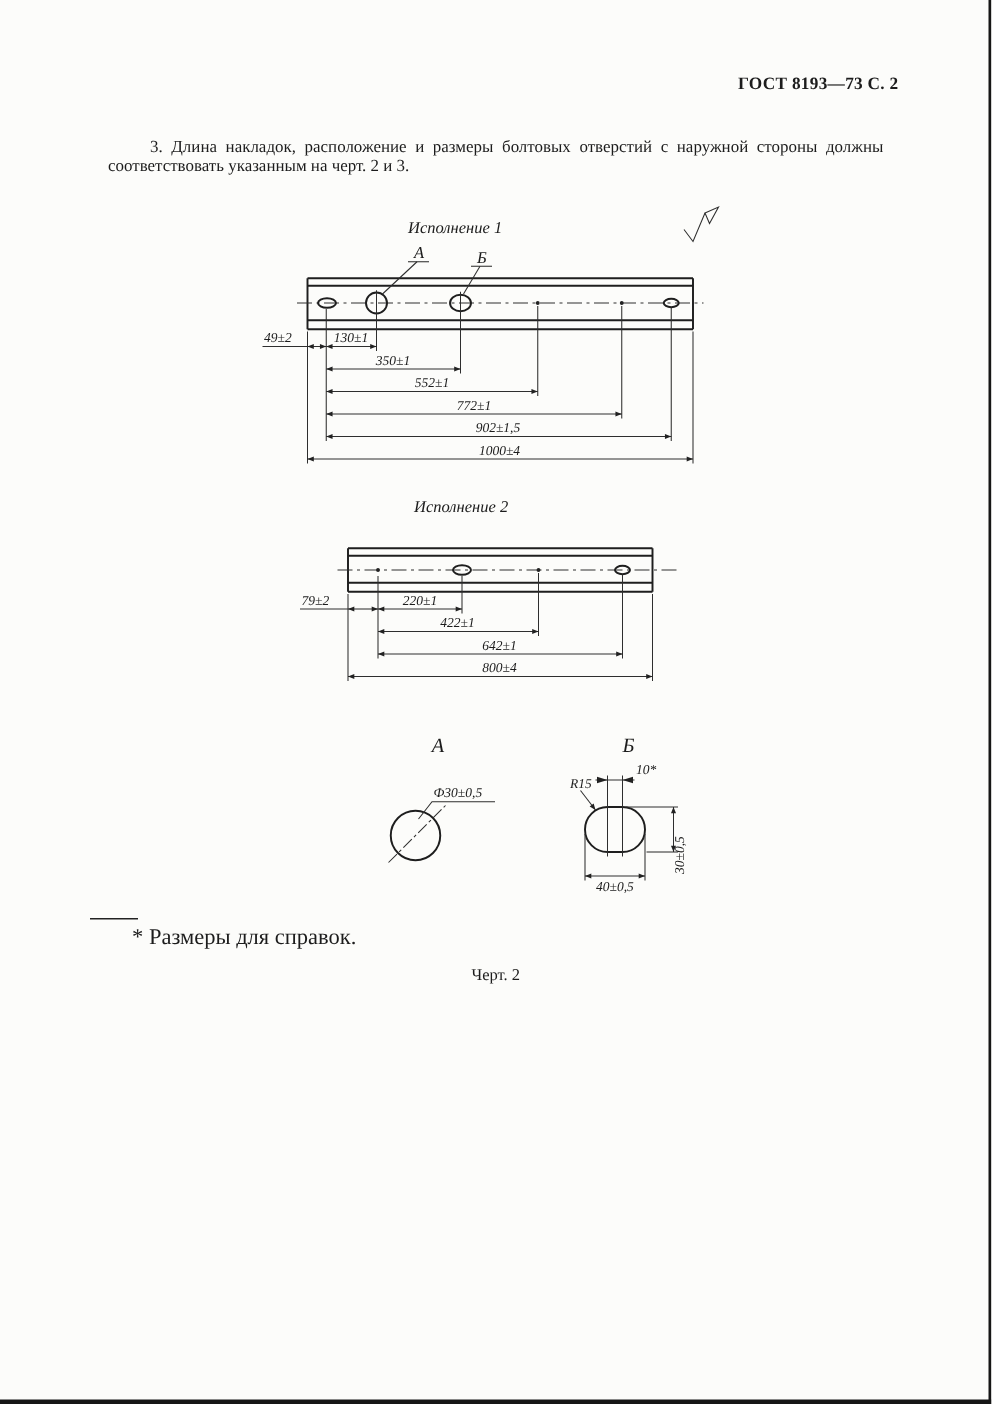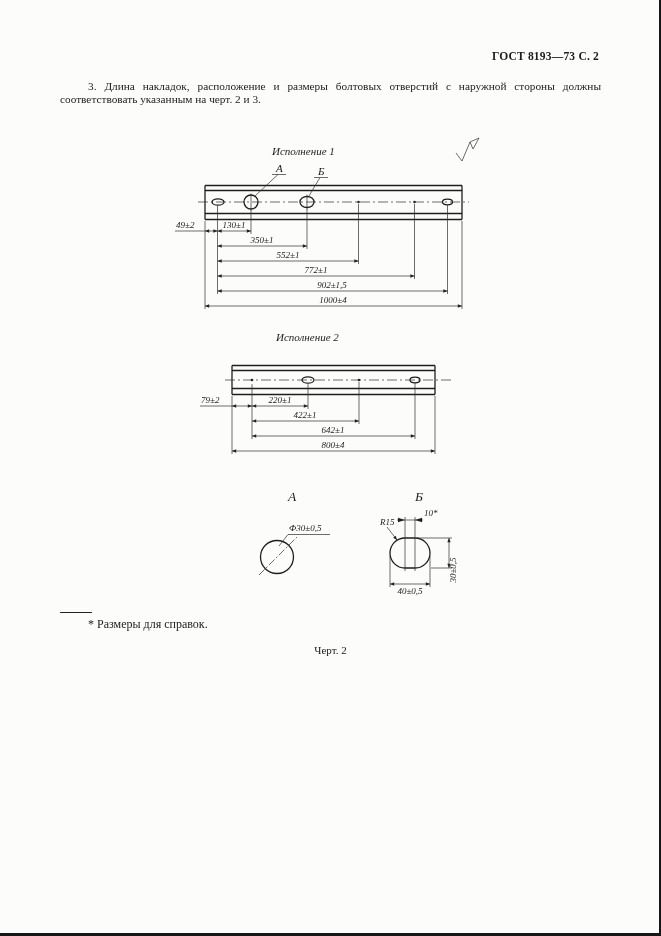"3. Длина накладок, расположение и" .body-text p { margin: 0 -> 12px }
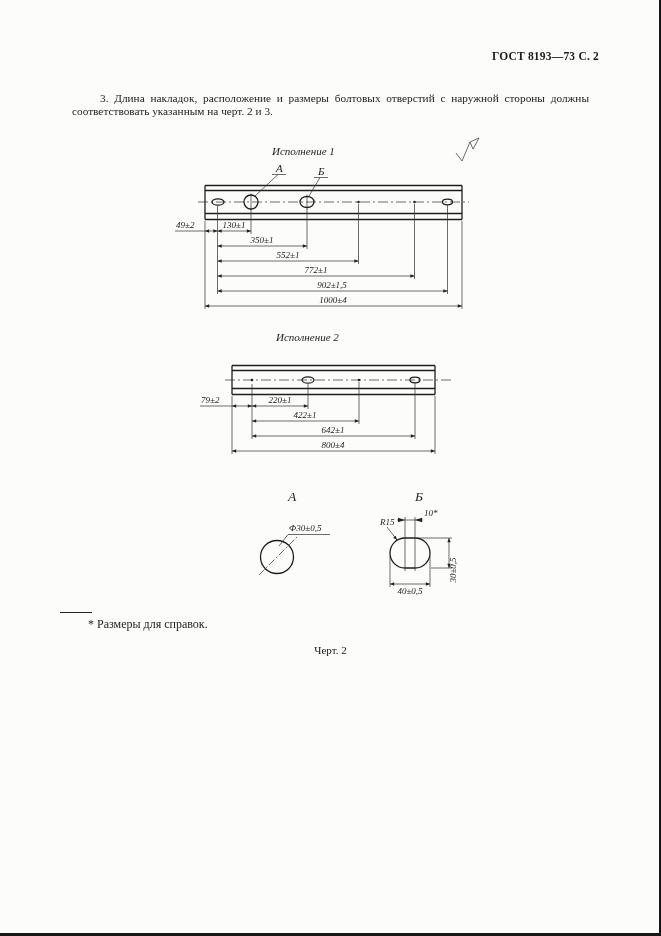"* Размеры для справок." .fn-text { font-size: 12px -> 15px }
